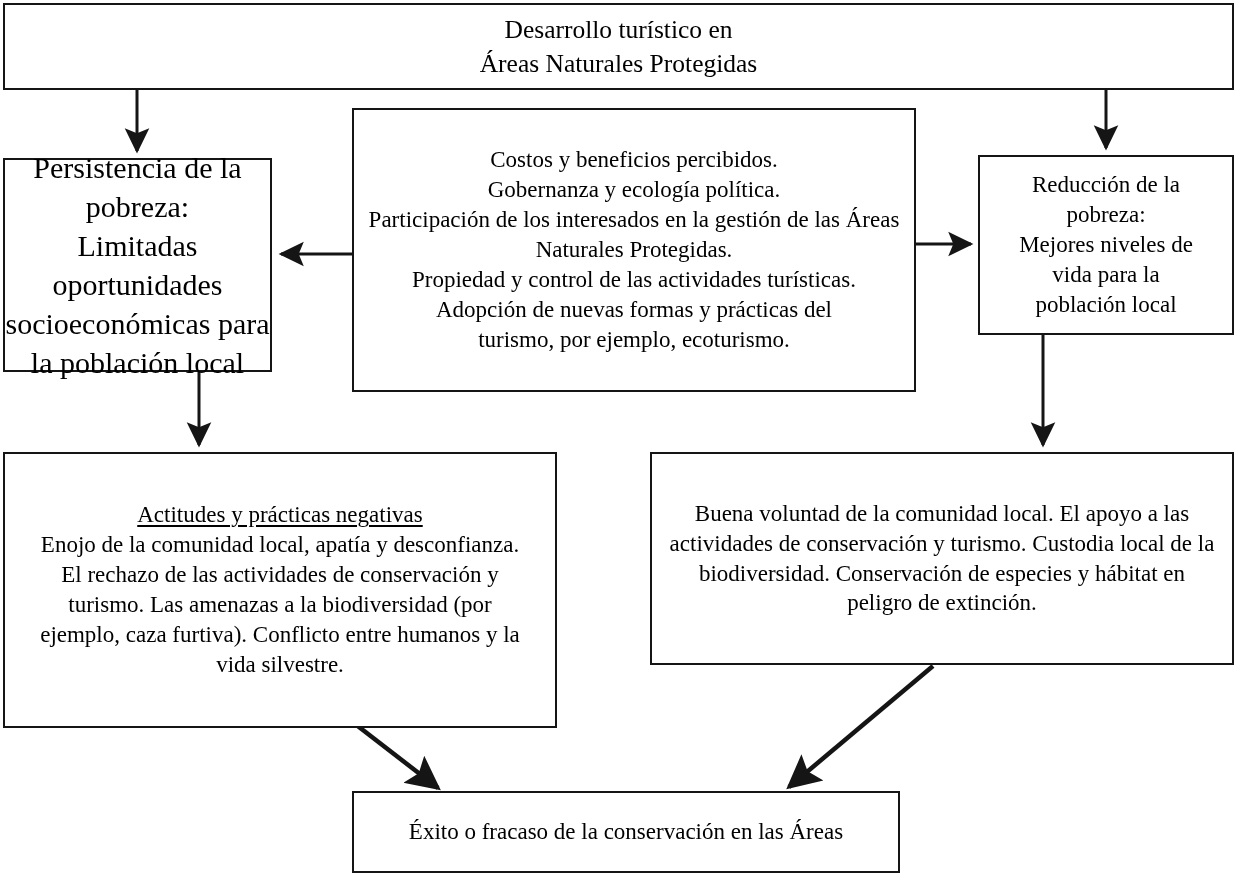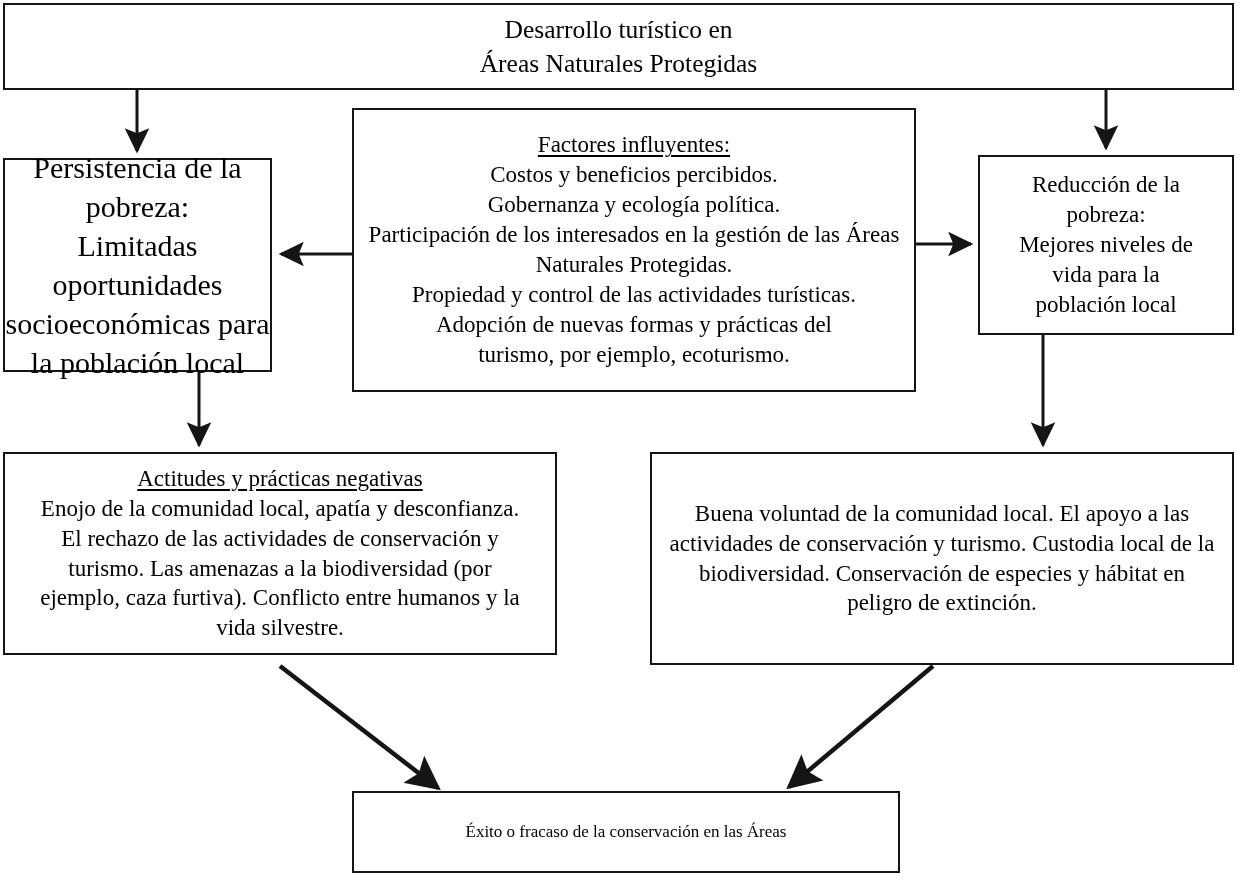"Factores influyentes:" span.wrapline { html: <span><span>Factores influyentes:</span></span> -> none }
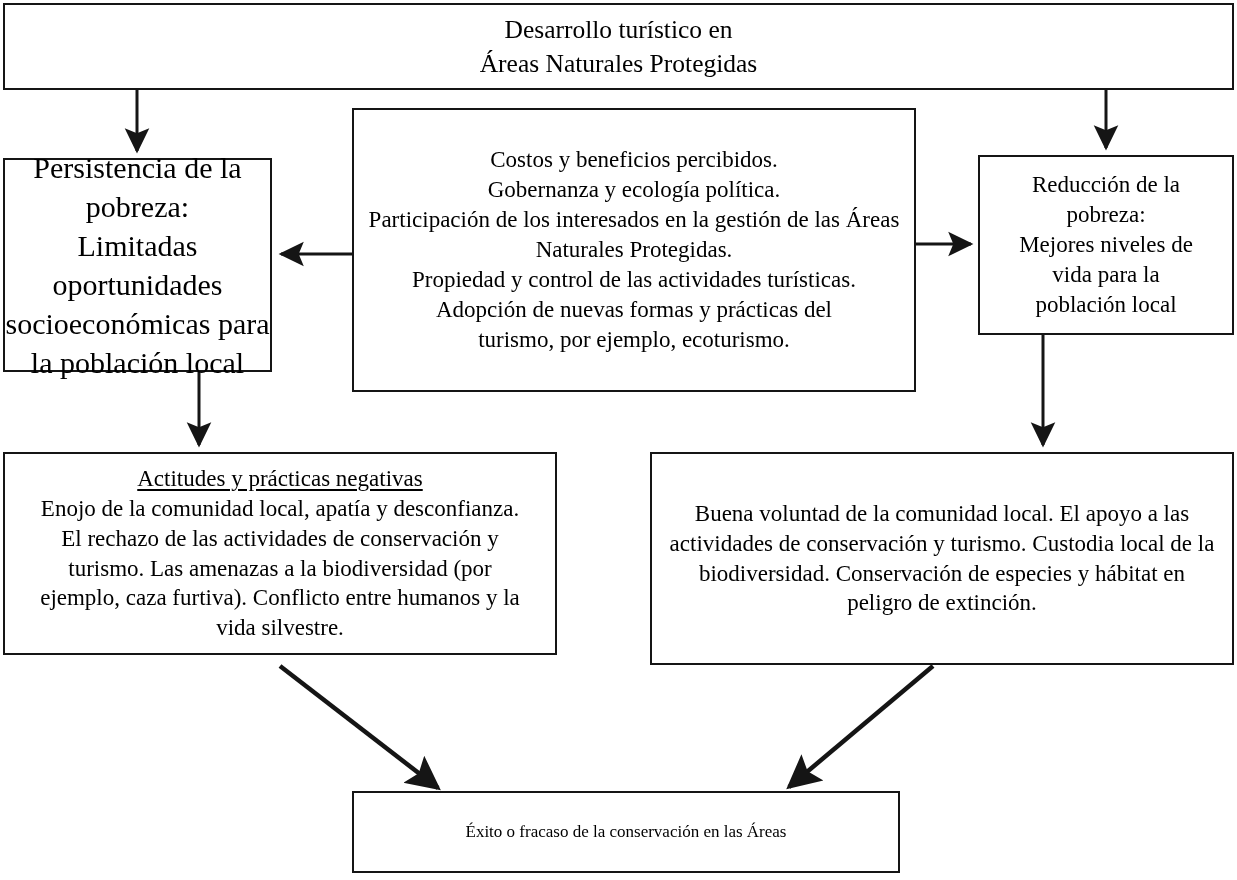"Actitudes y prácticas negativas" #node-negative { height: 203px -> 276px }
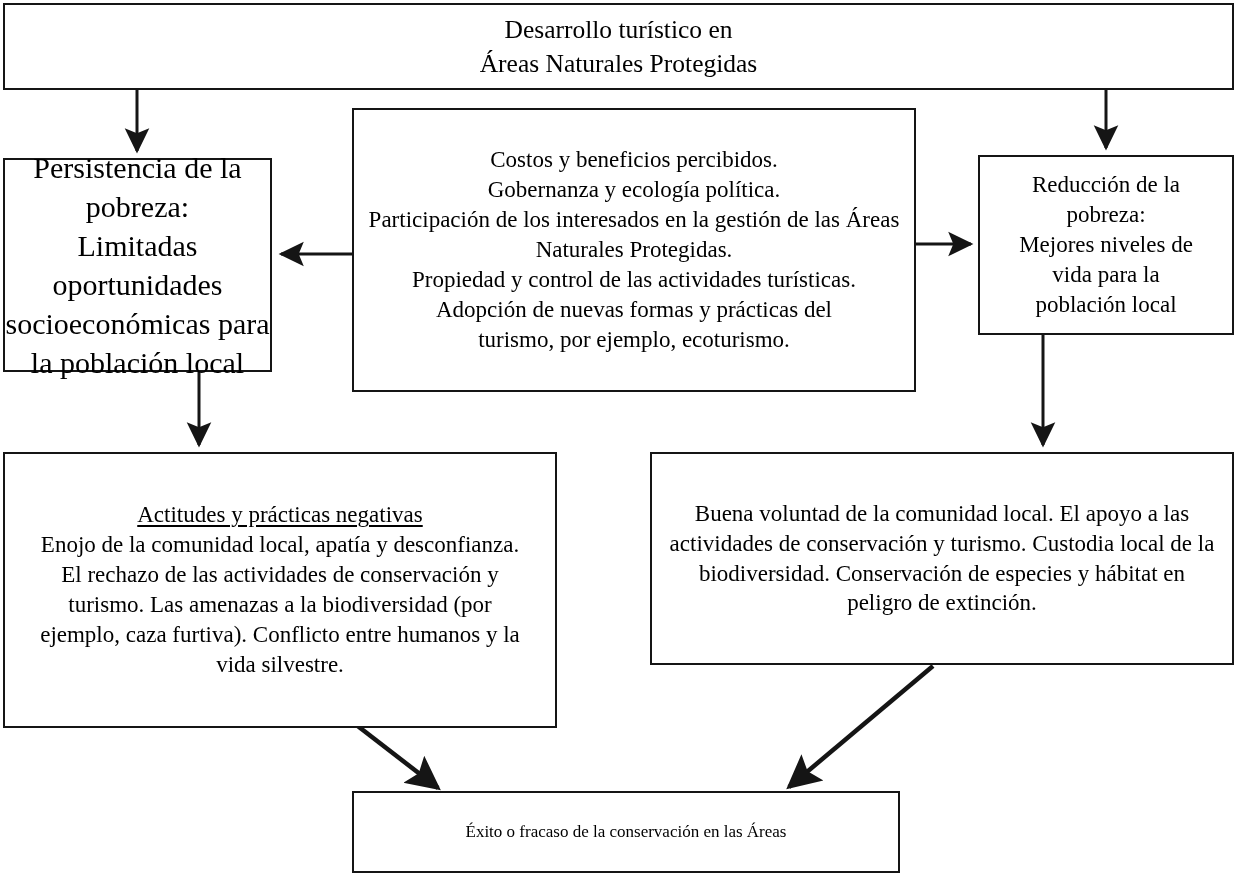"Éxito o fracaso de la" #node-outcome { font-size: 17px -> 23px }
